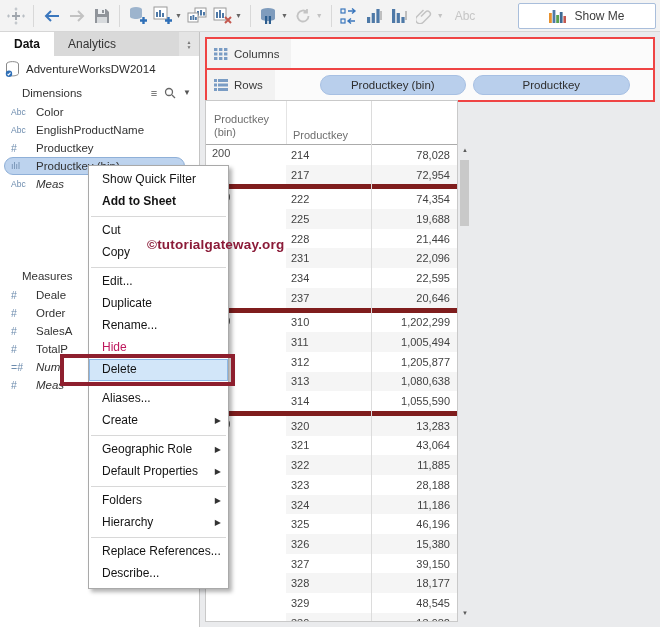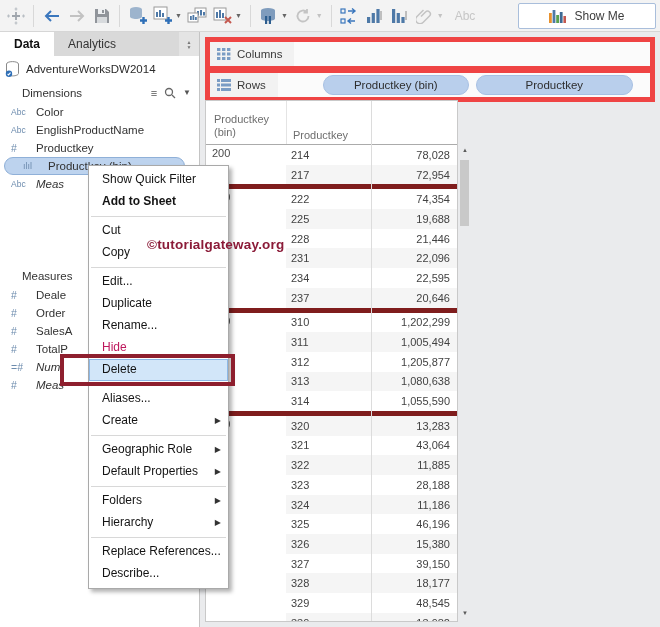"Columns" .shelf { border: 5px solid #ef4444 -> 2px solid #ef4444 }
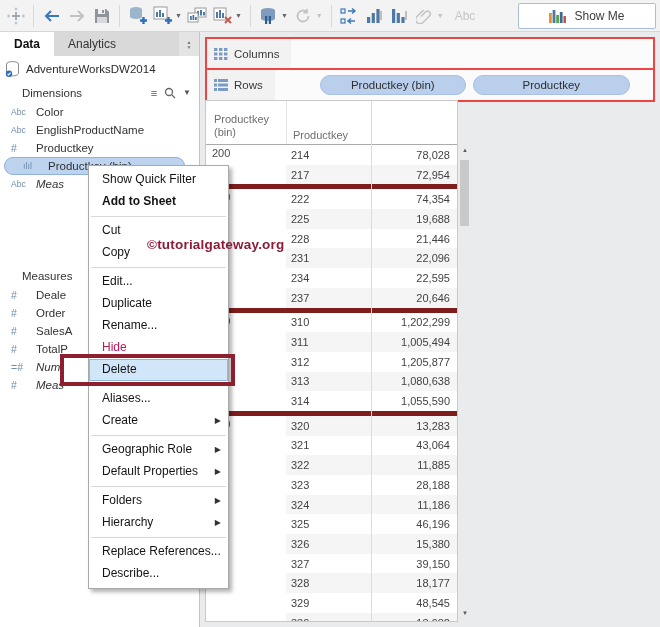"ılıl" span.ficon { margin-left: 12px -> none }
